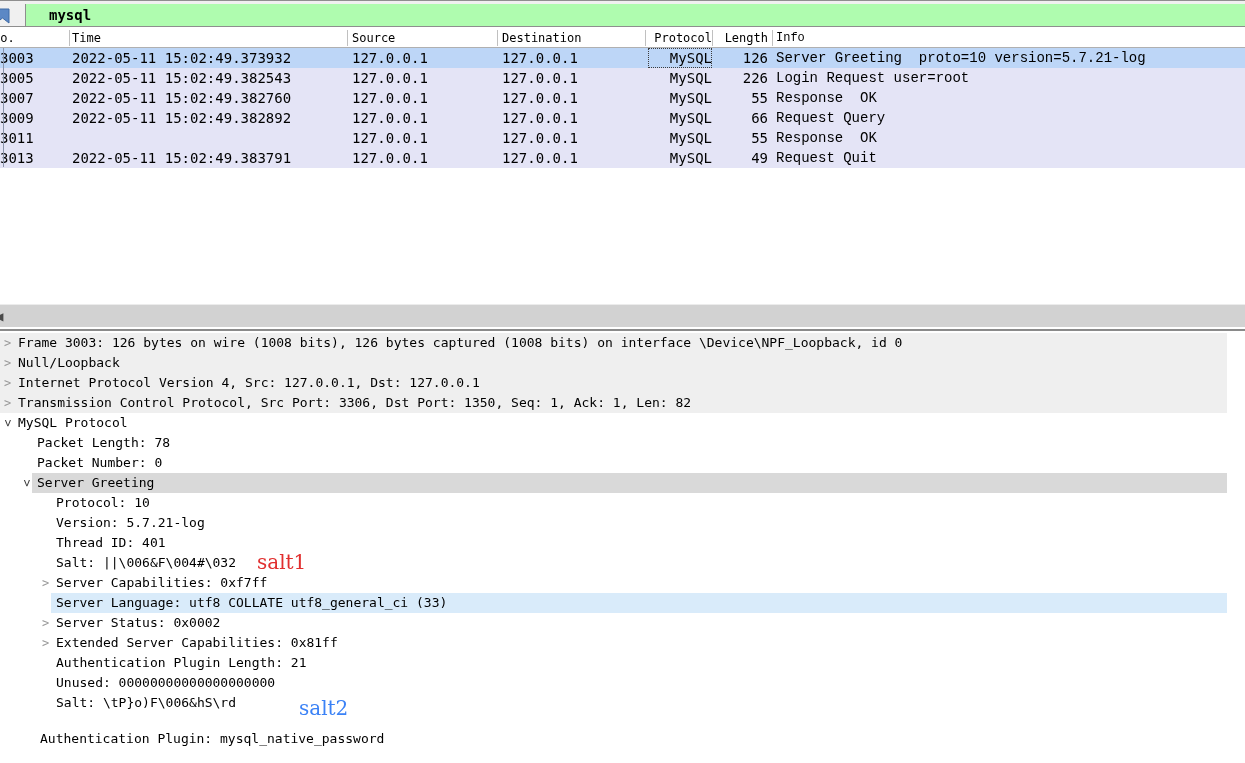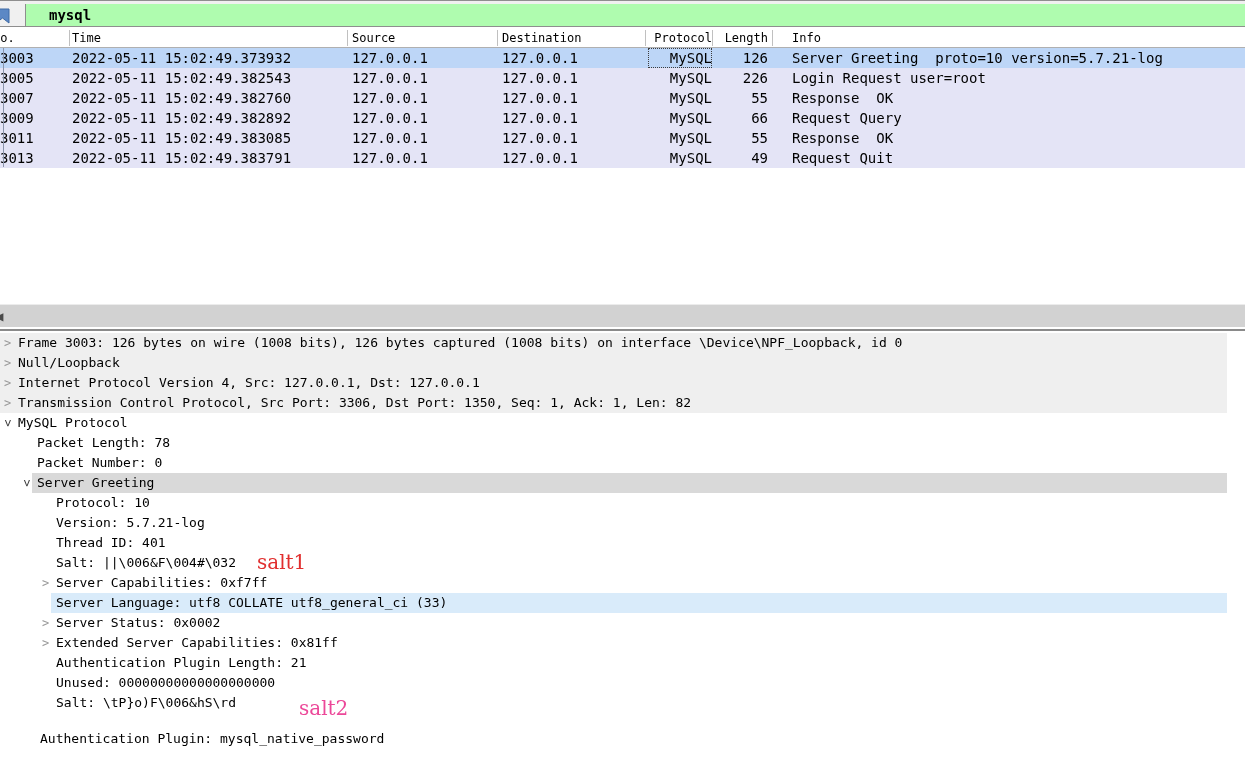"Info" .c-info { font-family: none -> Liberation Mono, monospace; left: 792px -> 776px }
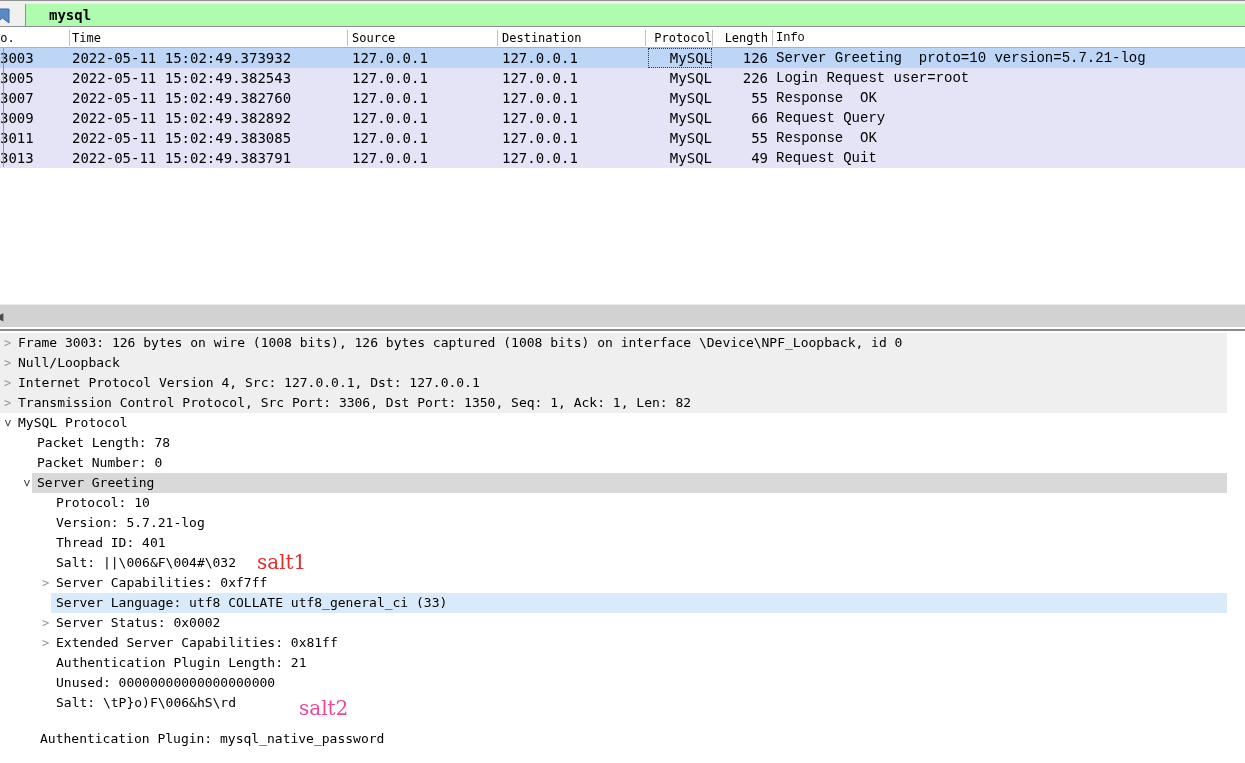"2022-05-11 15:02:49.383085" span.c-time { html: <span>2022-05-11 15:02:49.383085</span> -> none }
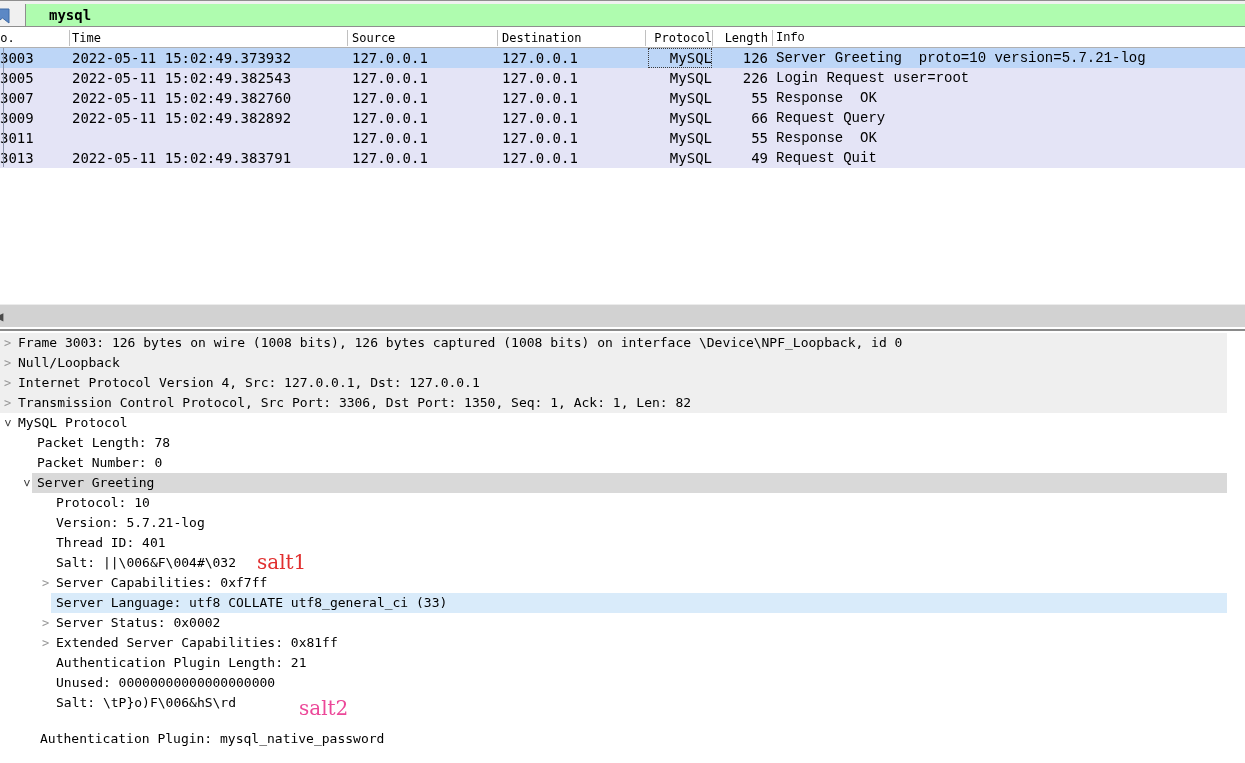"salt2" div.annot { color: #ec4899 -> #3b82f6 }
